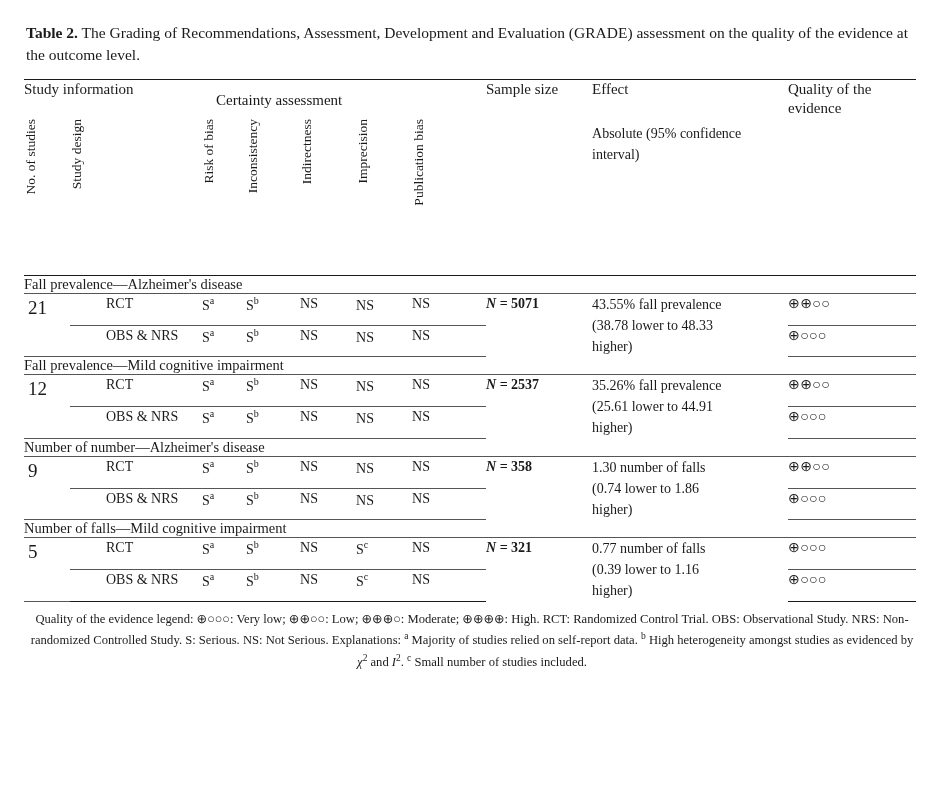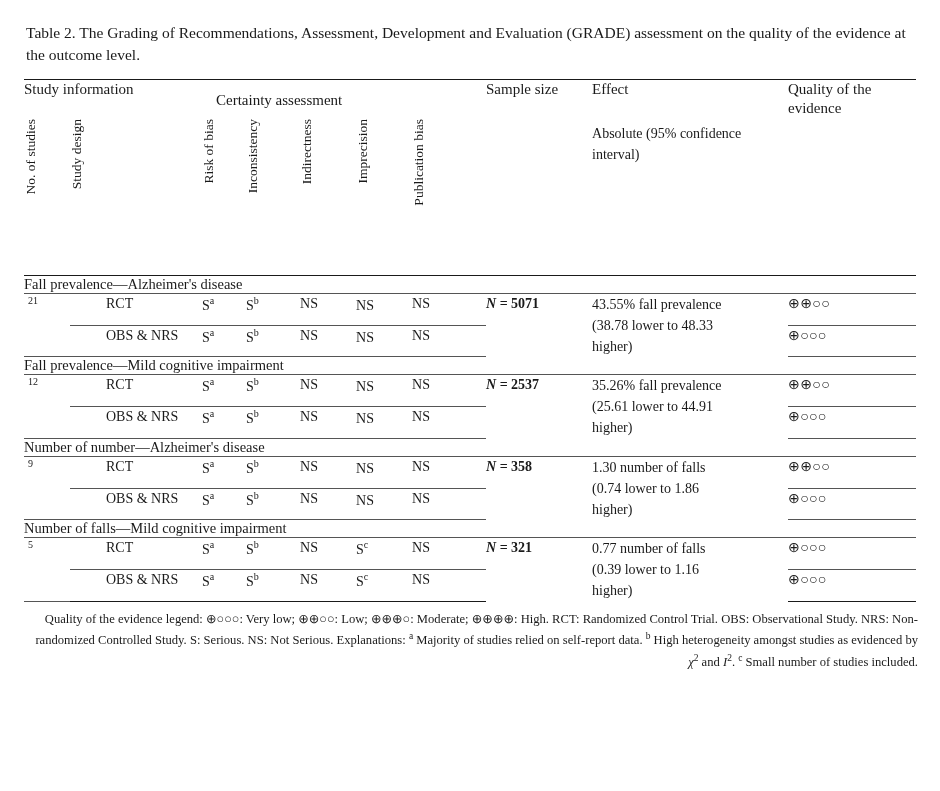"Table 2." .caption .lbl { font-weight: normal -> bold }
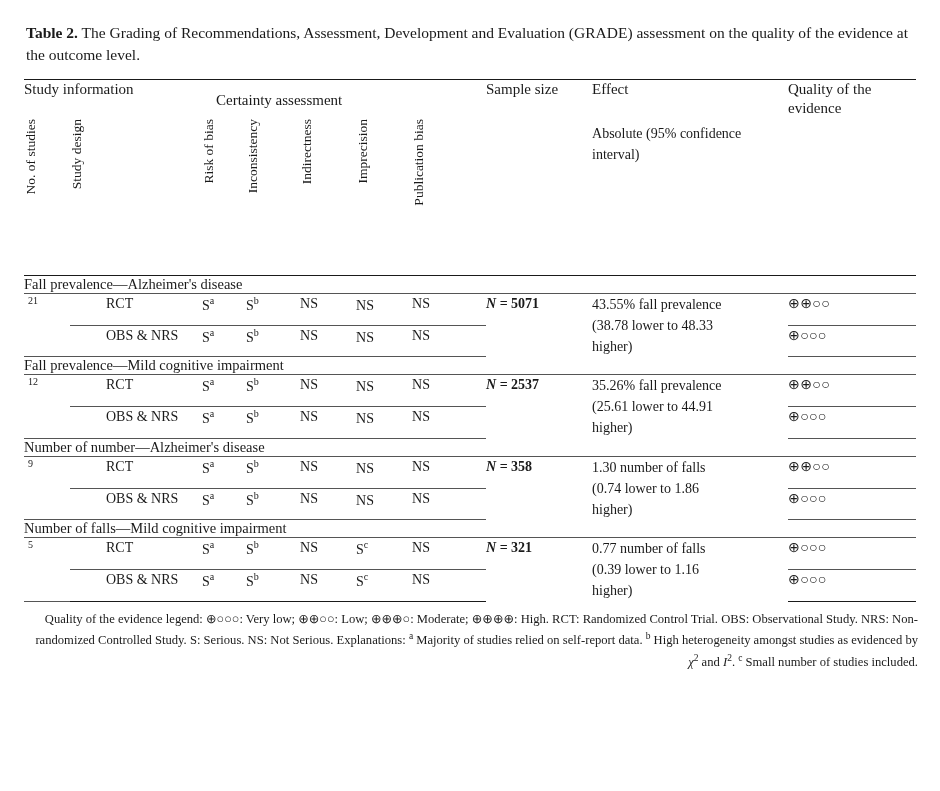"21" .drow td.nstud { font-size: 10px -> 19px }
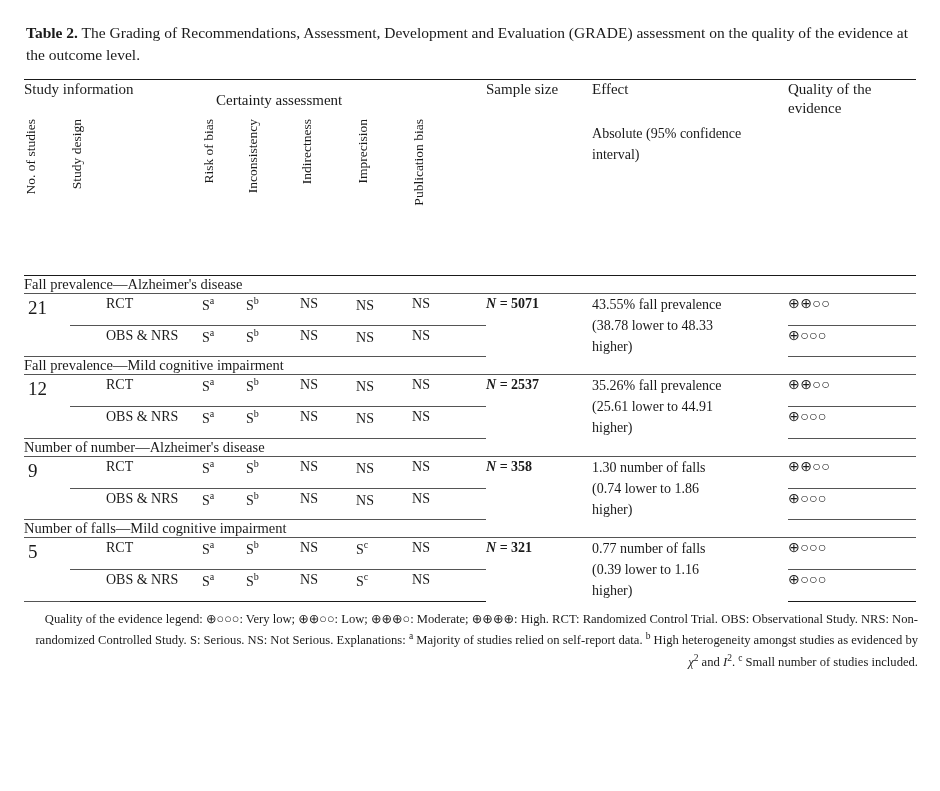"Quality of the evidence legend:" .footnote { text-align: right -> center }
